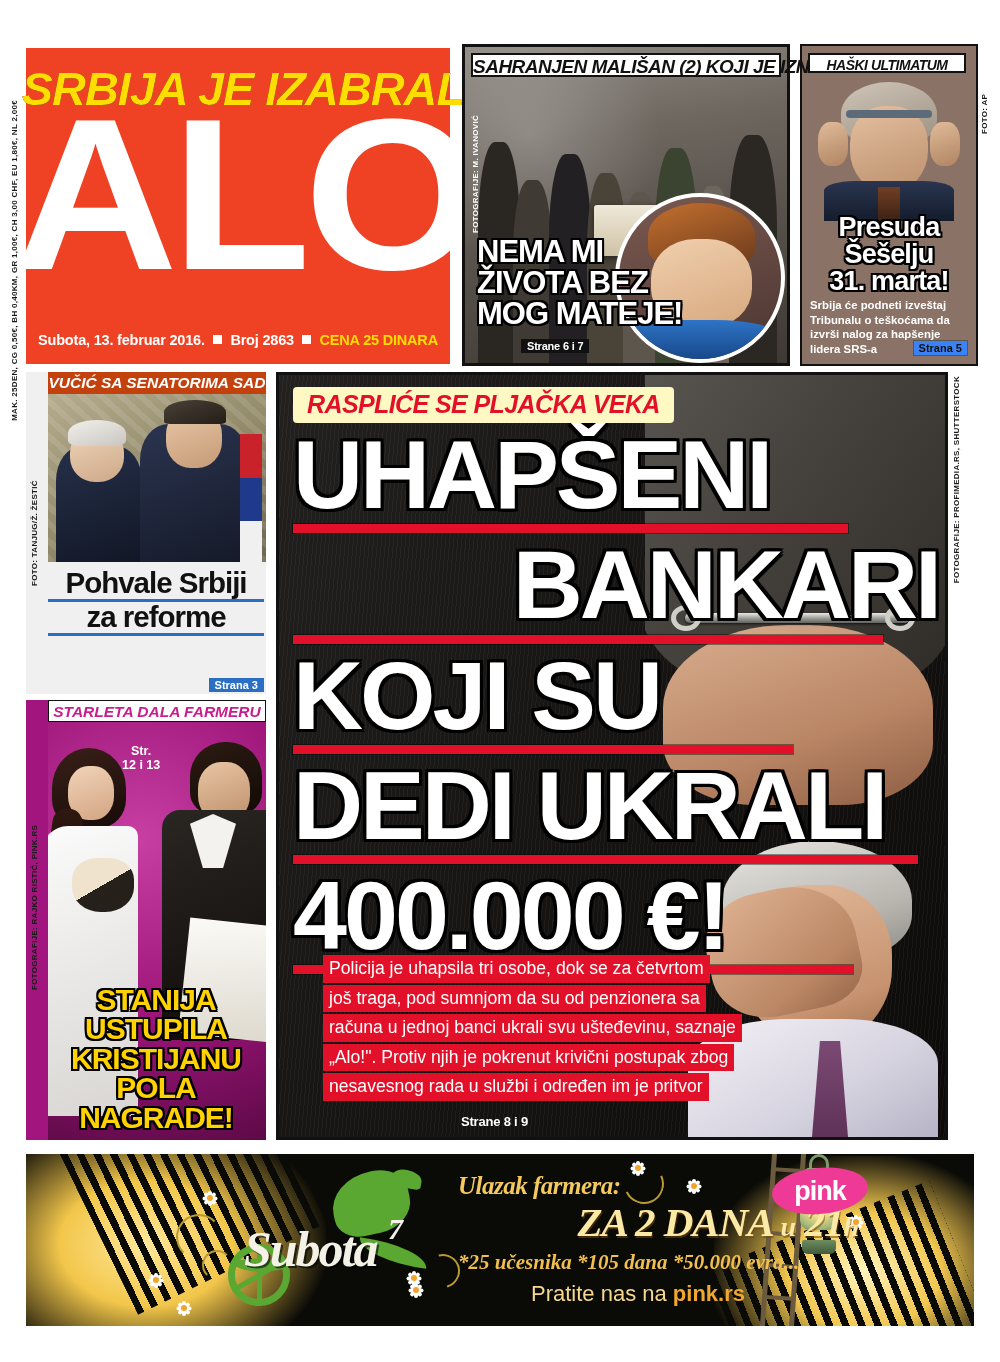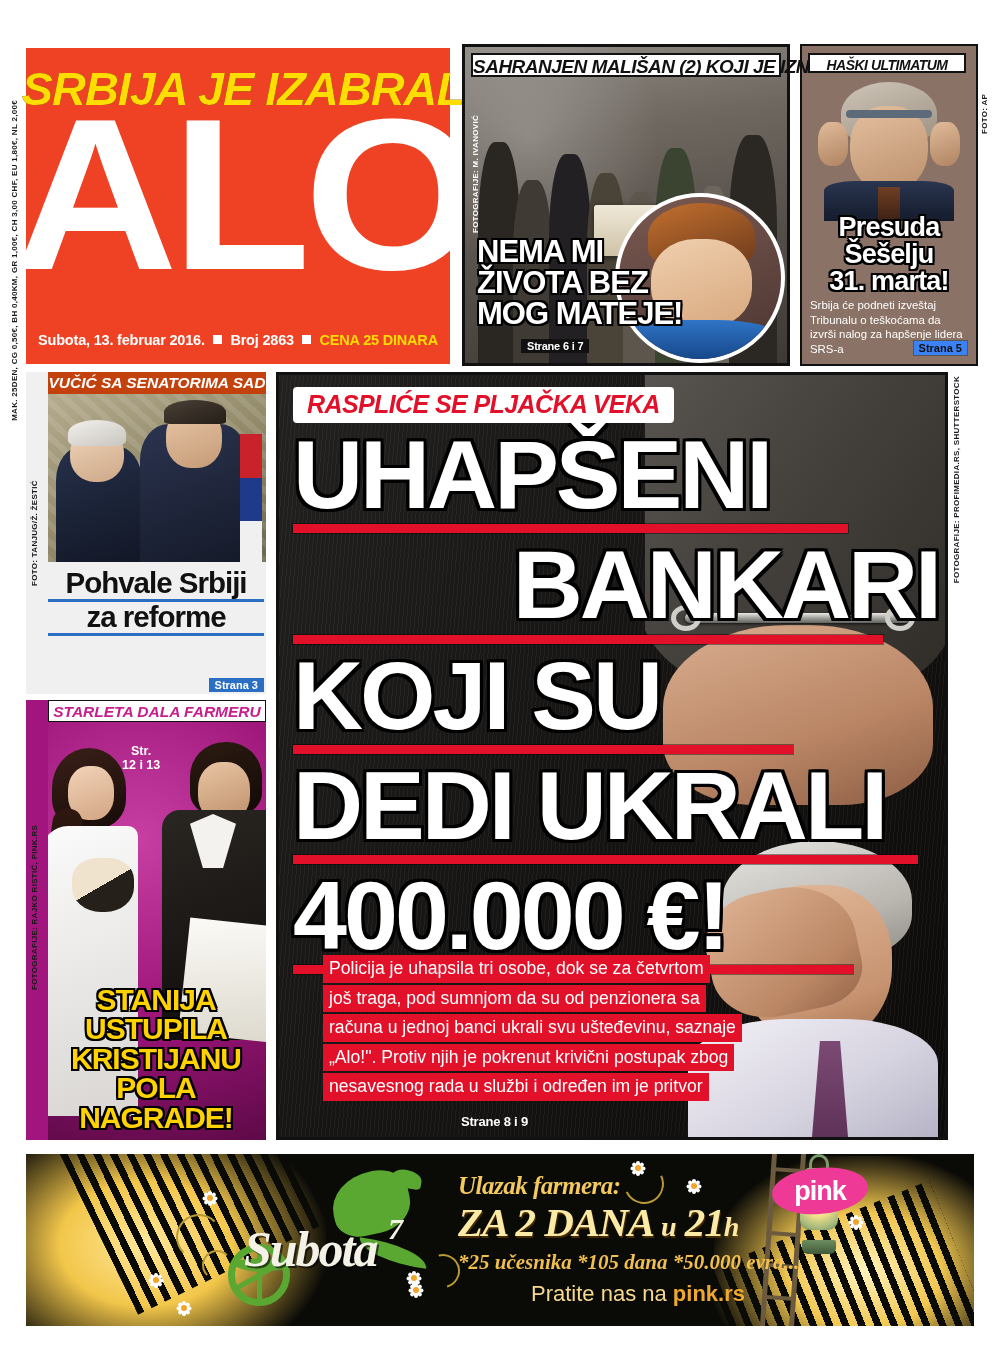"Srbija će podneti izveštaj Tribunalu" #seselj-sub { font-weight: normal -> bold }
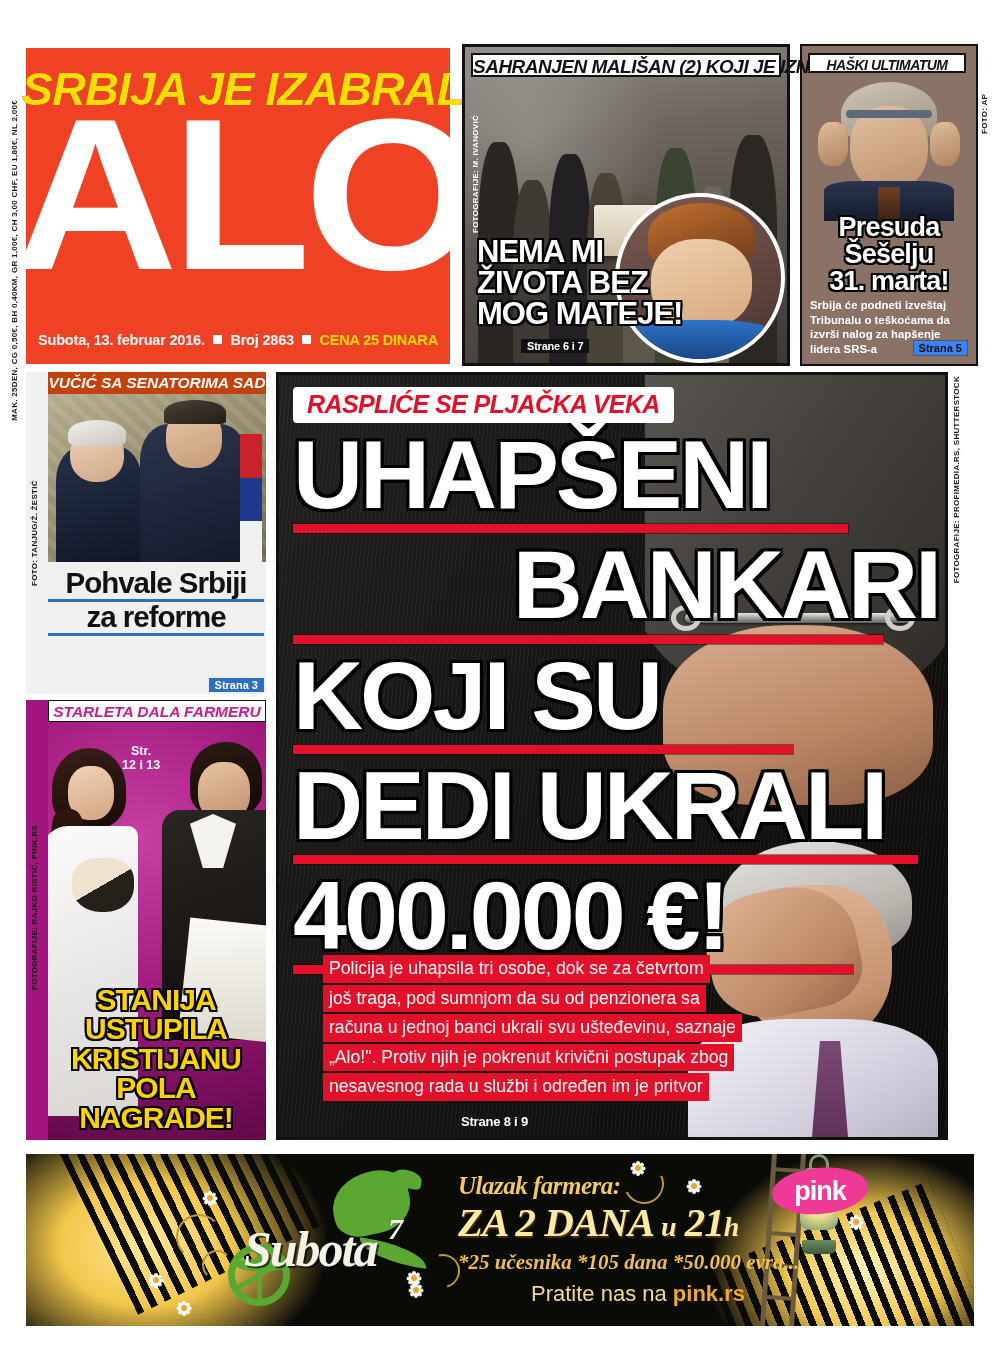"RASPLIĆE SE PLJAČKA VEKA" #main-kicker { background: #ffffff -> #fef9c3 }
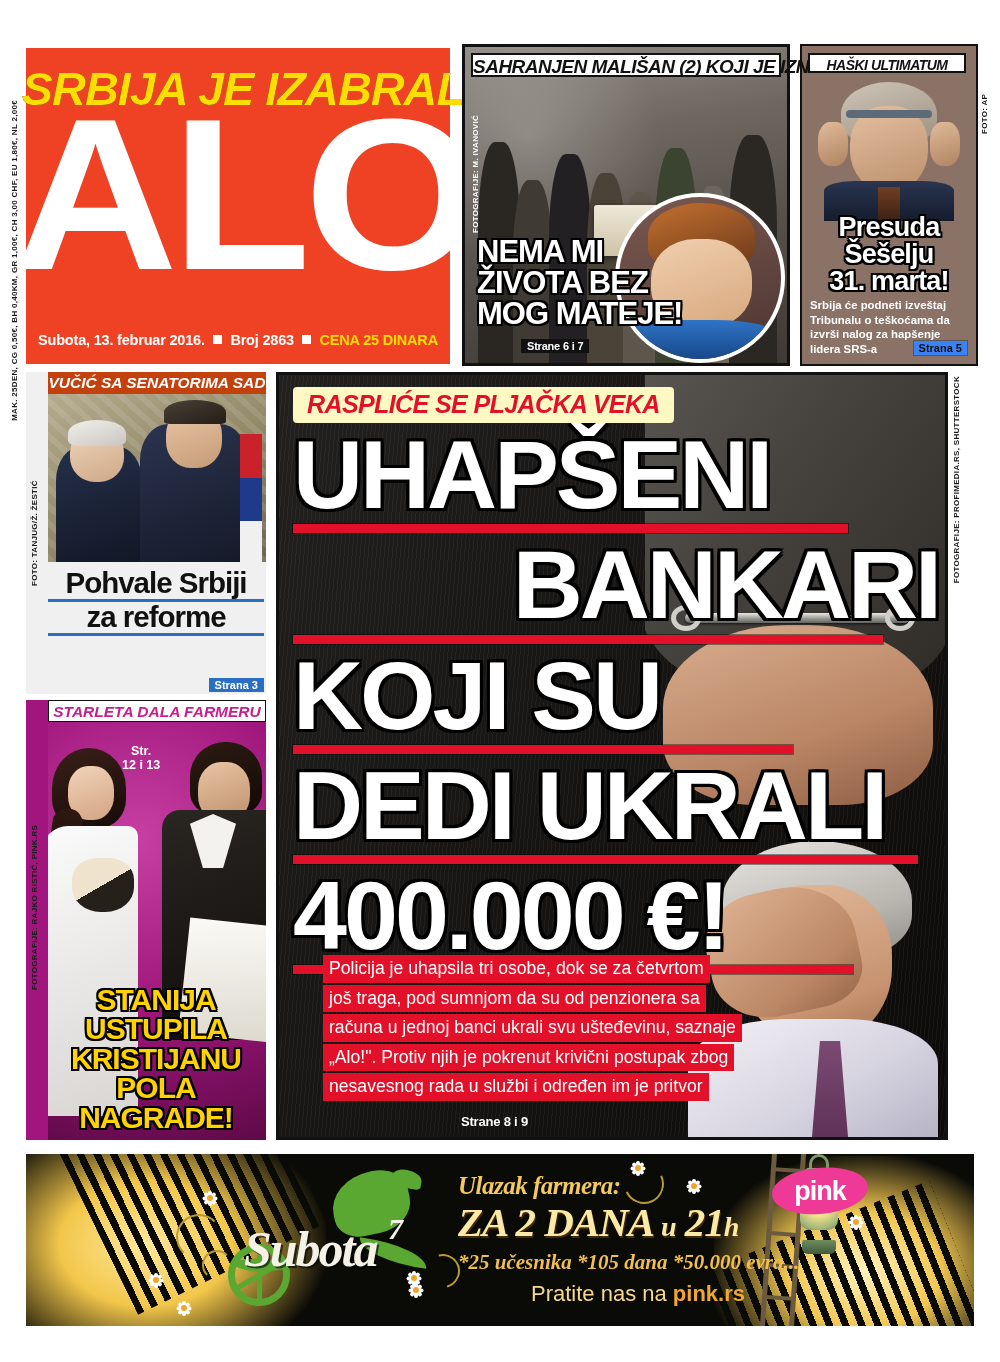"ZA 2 DANA u 21h" #ad-line2 { text-align: none -> right }
